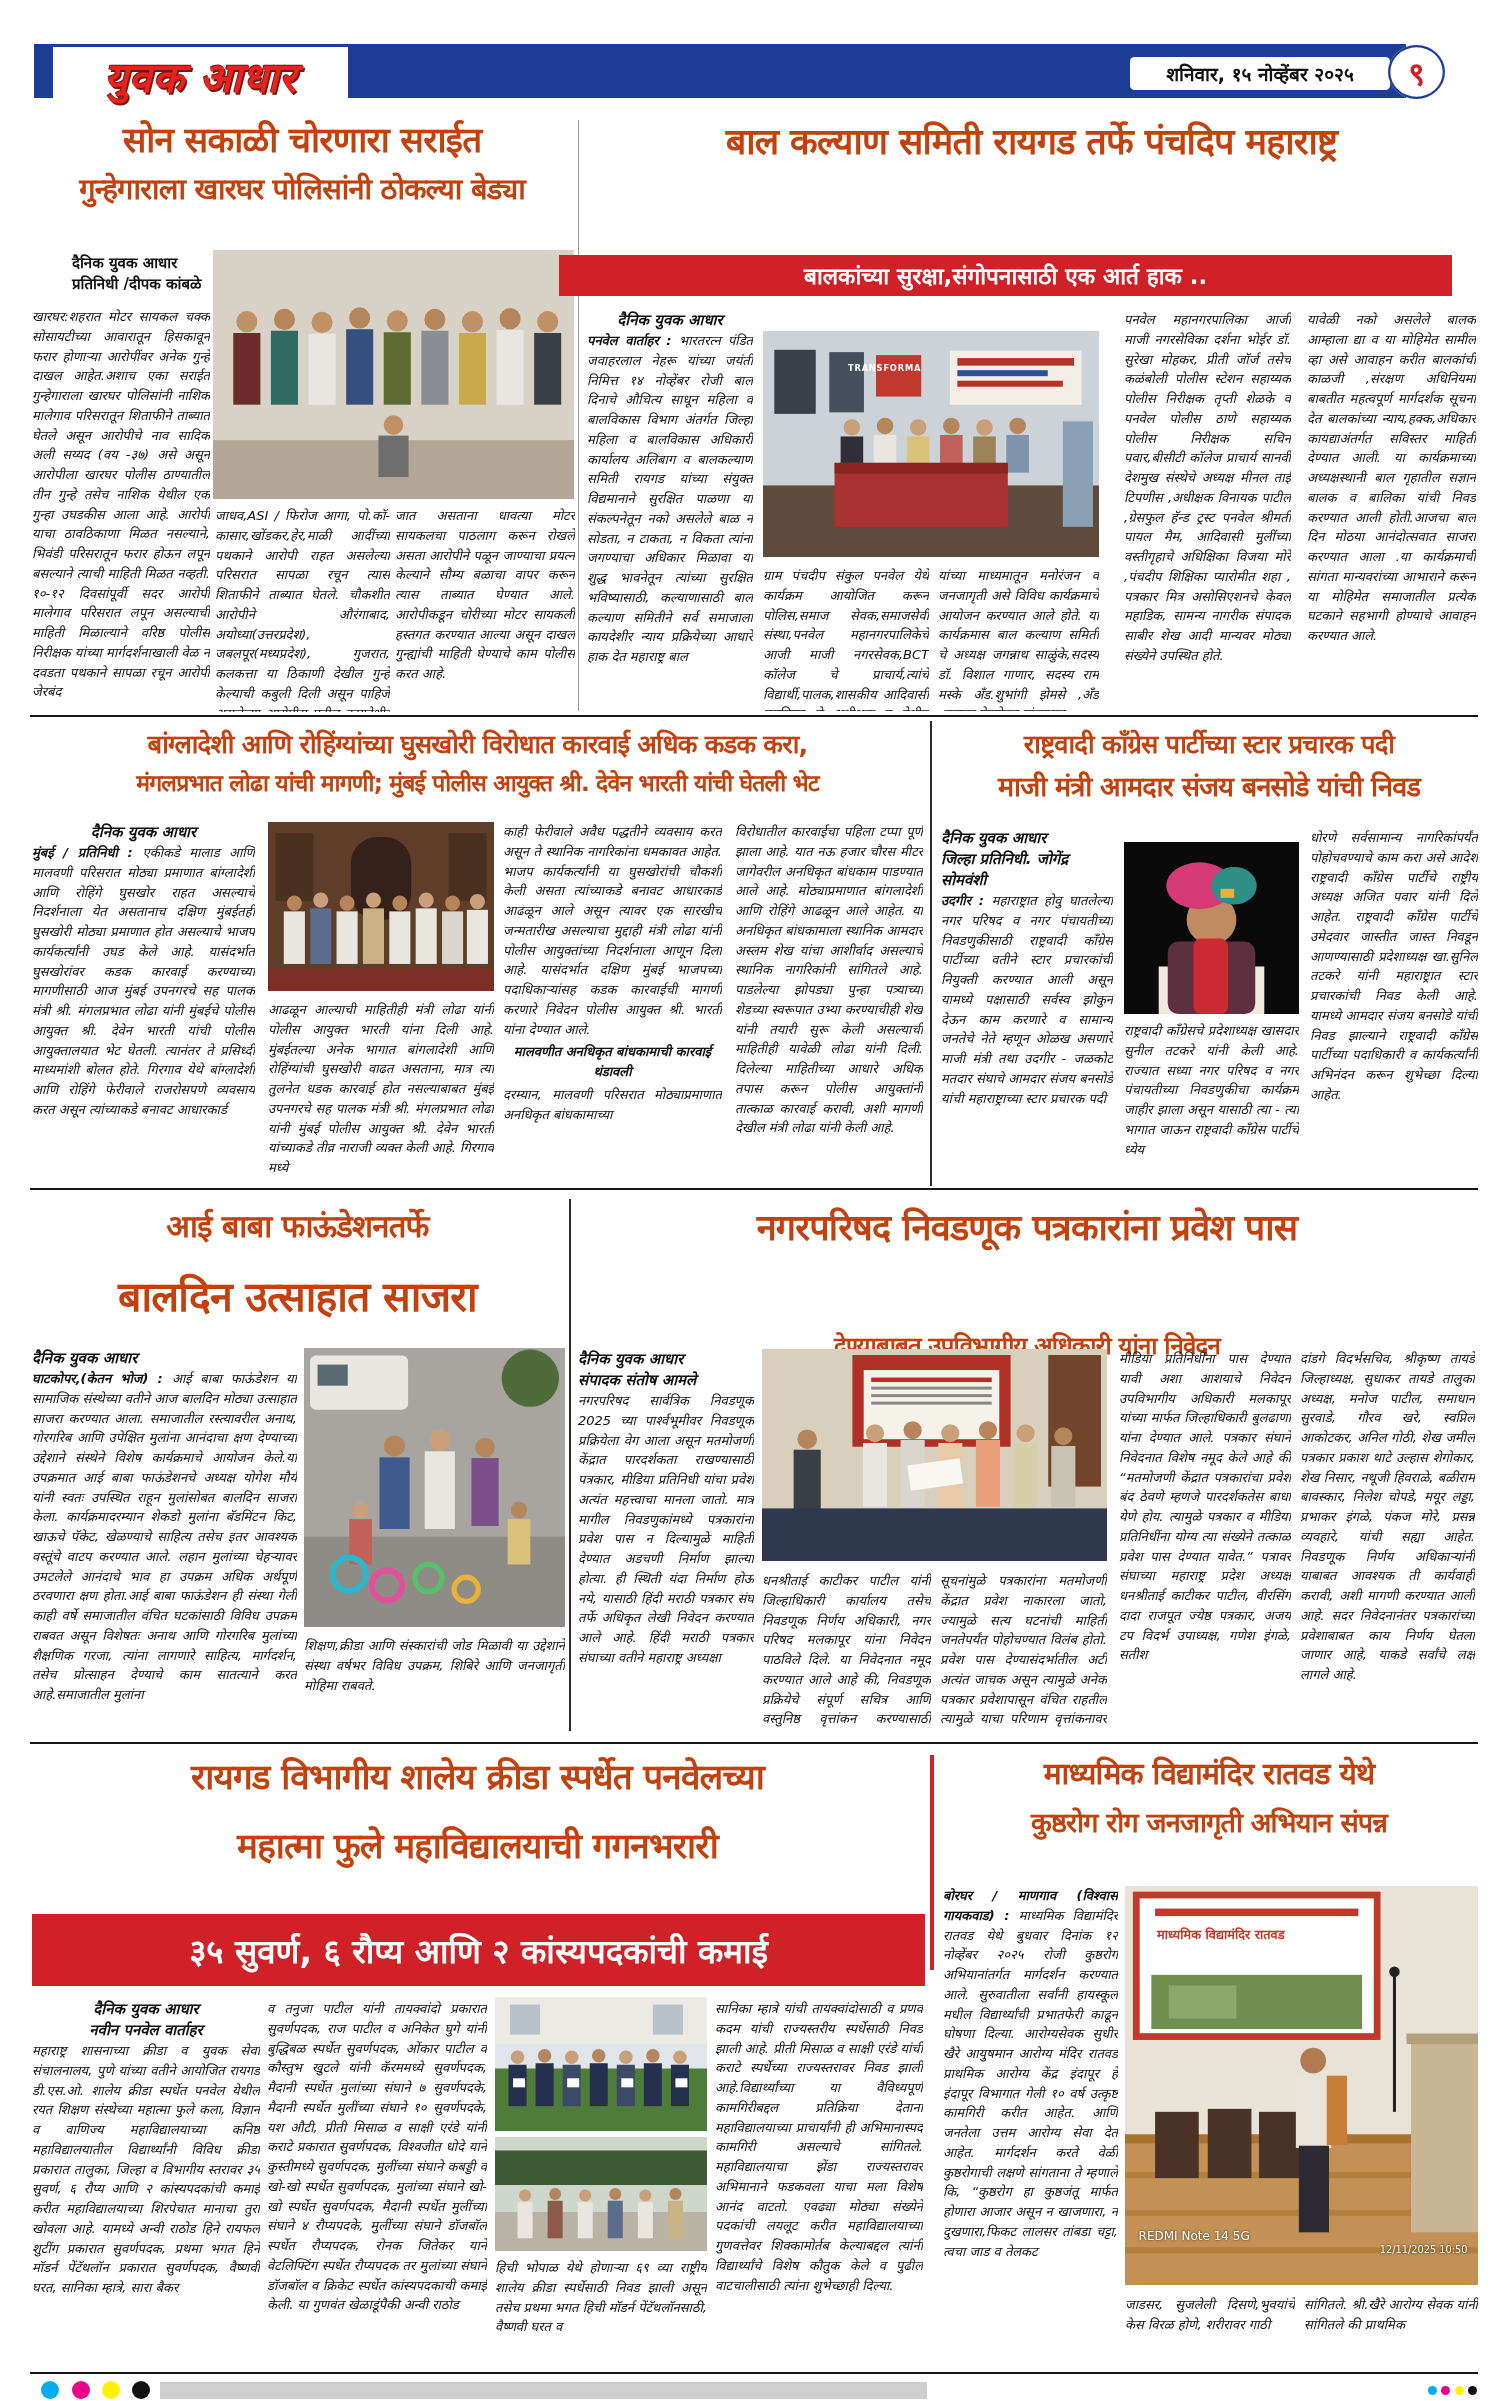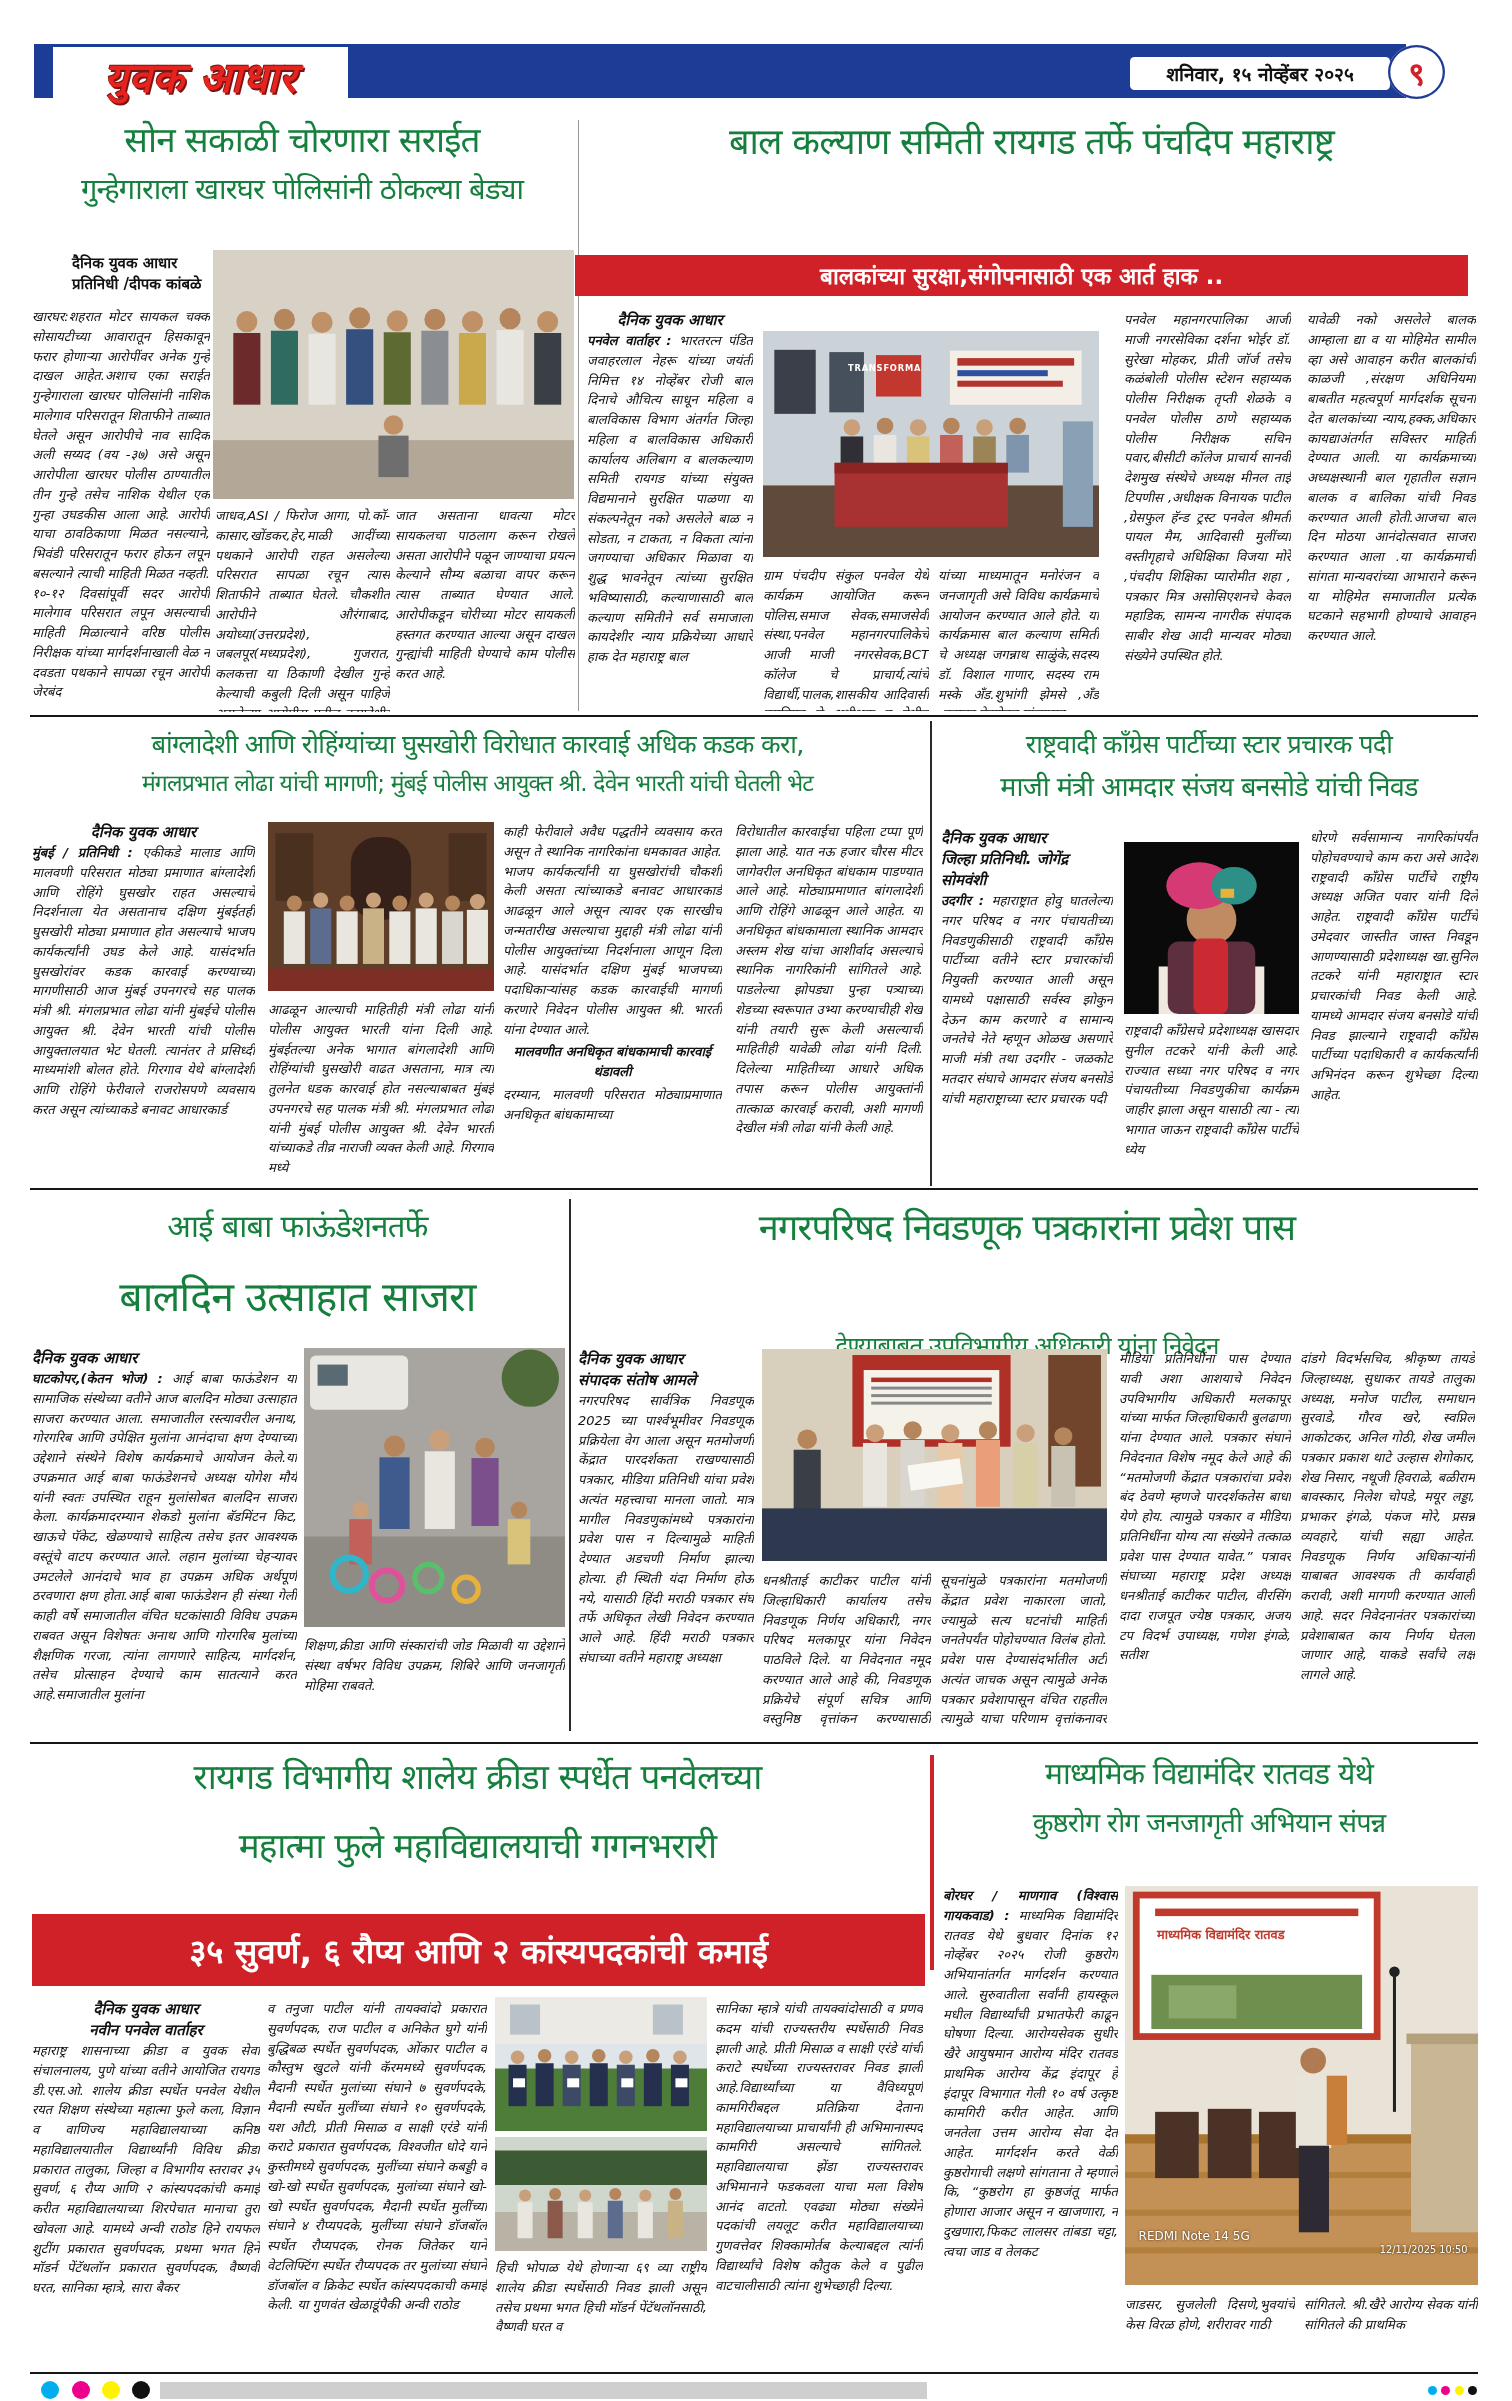"सोन सकाळी चोरणारा सराईत" .hl { color: #15803d -> #c2410c; font-weight: normal -> bold }
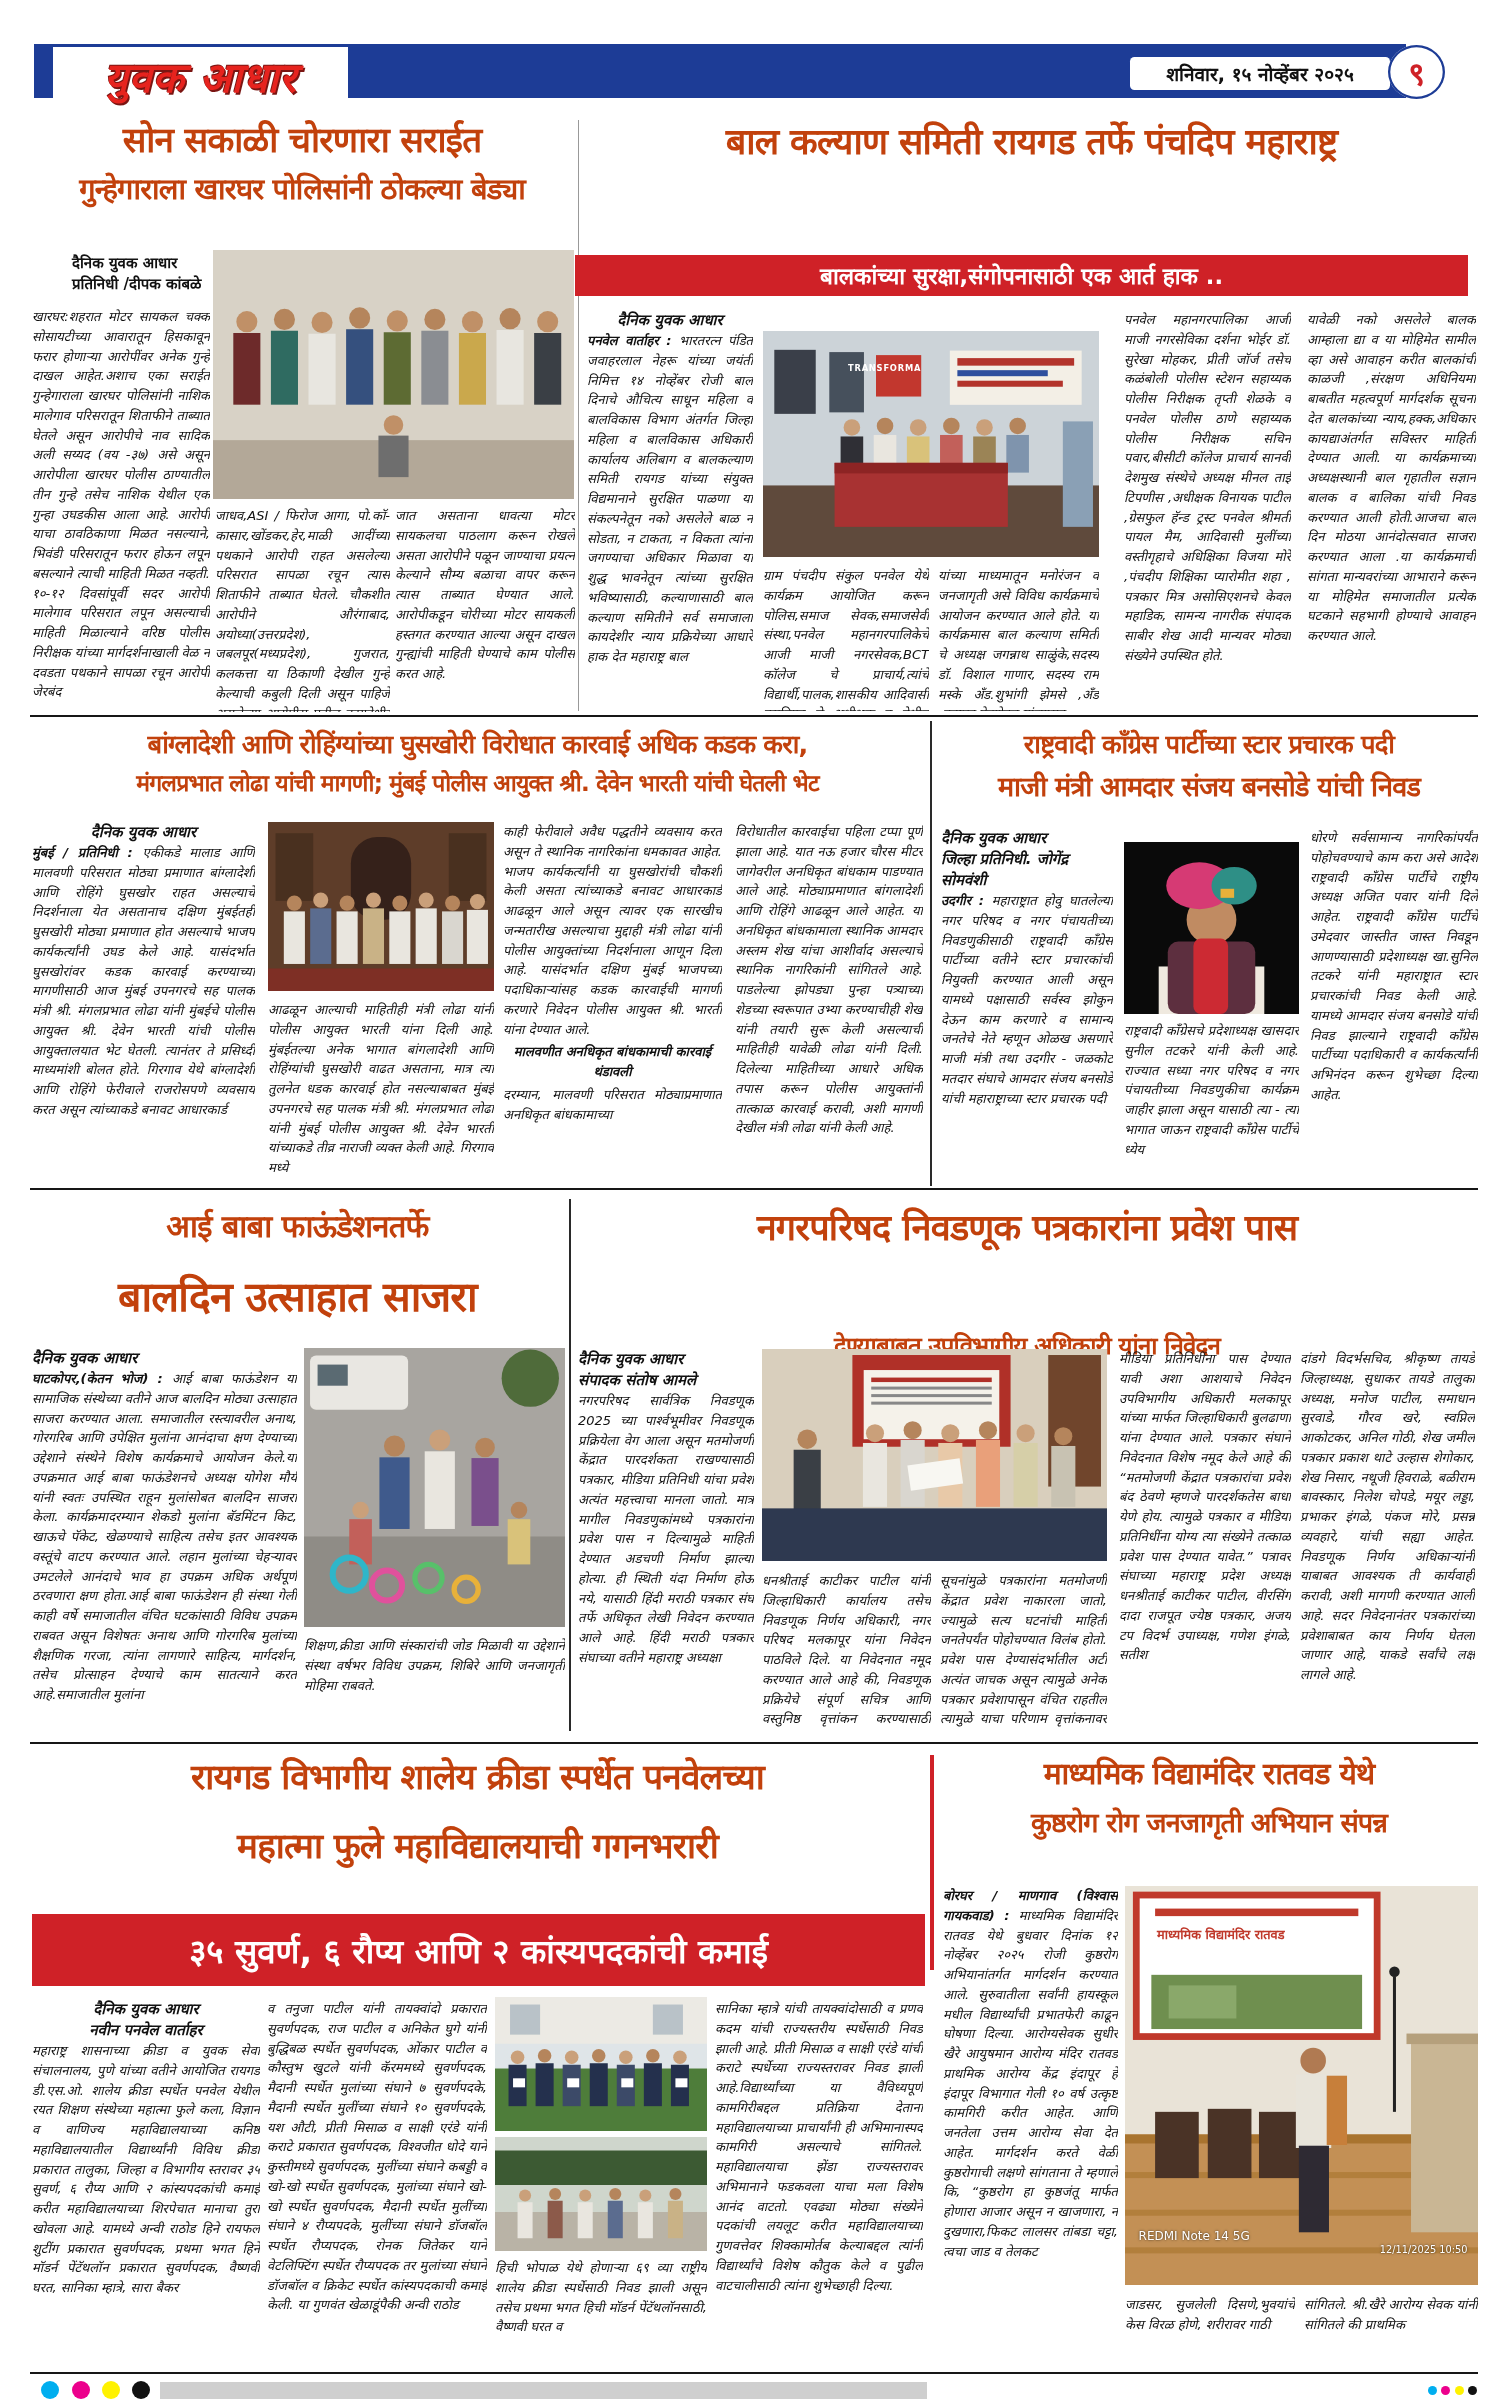"बालकांच्या सुरक्षा,संगोपनासाठी एक आर्त" div.banner { left: 575px -> 559px }
